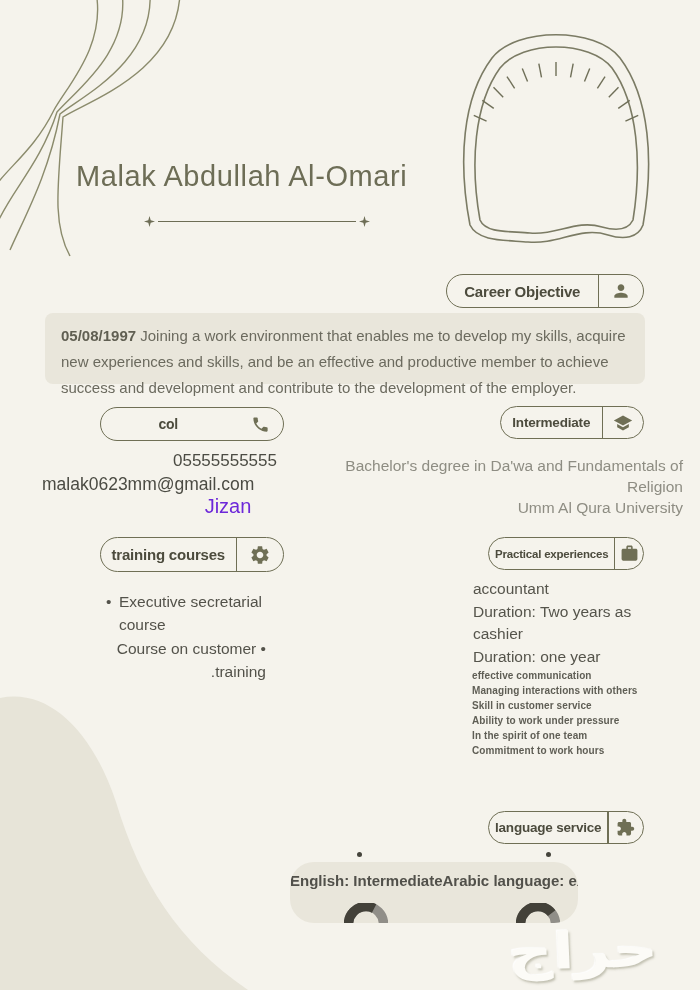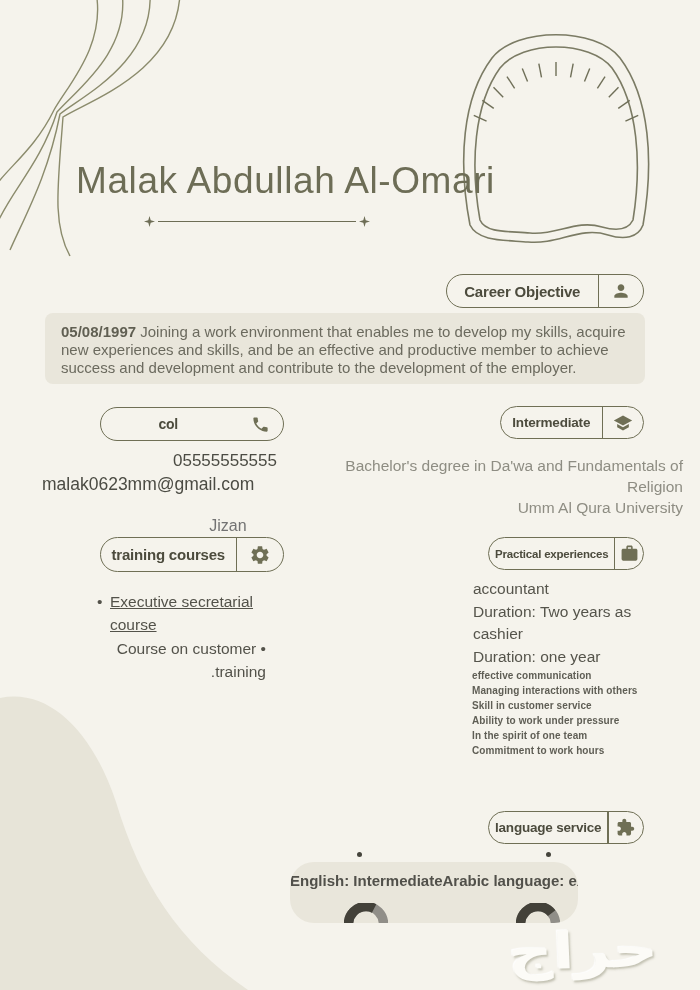"Malak Abdullah Al-Omari" .name { font-size: 37px -> 29px }
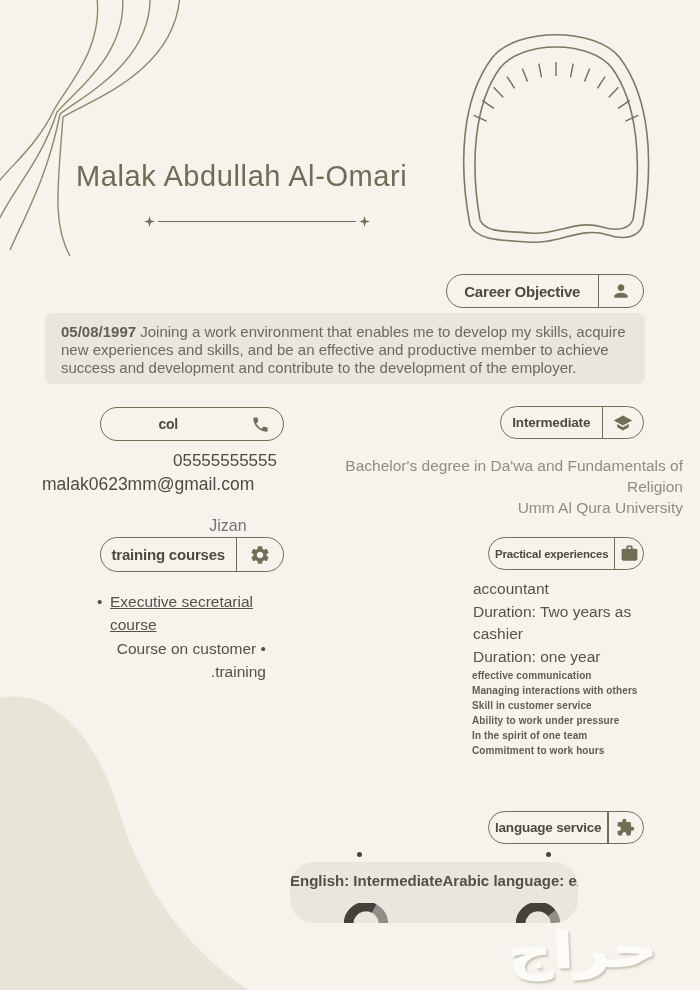"05/08/1997 Joining a work environment" .objective-box { line-height: 18px -> 26px }
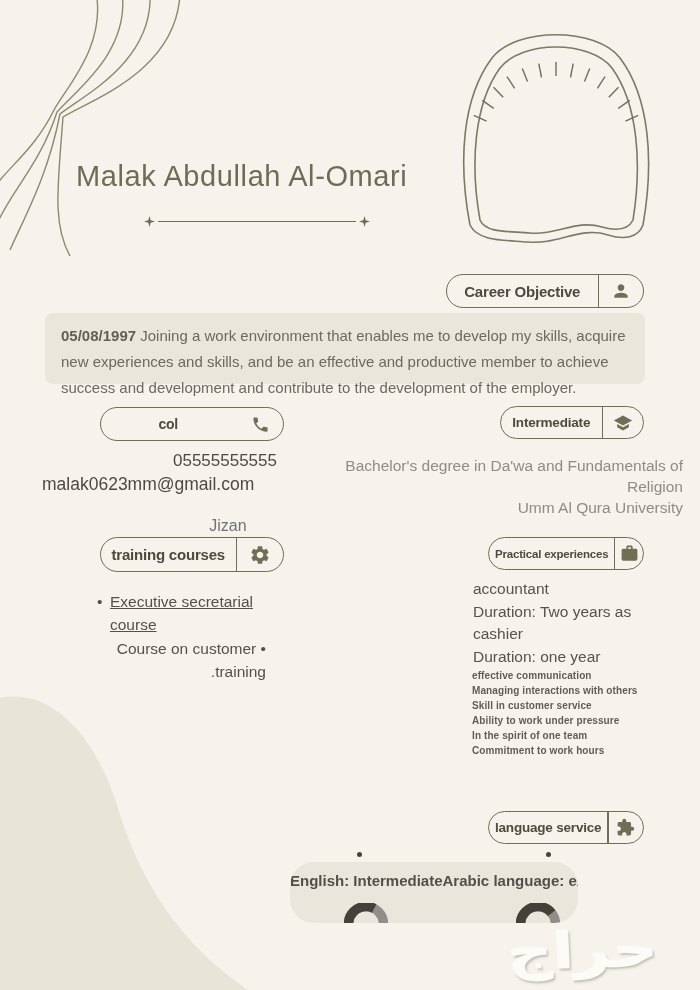"Jizan" .city { color: #737373 -> #6d28d9; font-size: 16px -> 20px; top: 517px -> 495px }
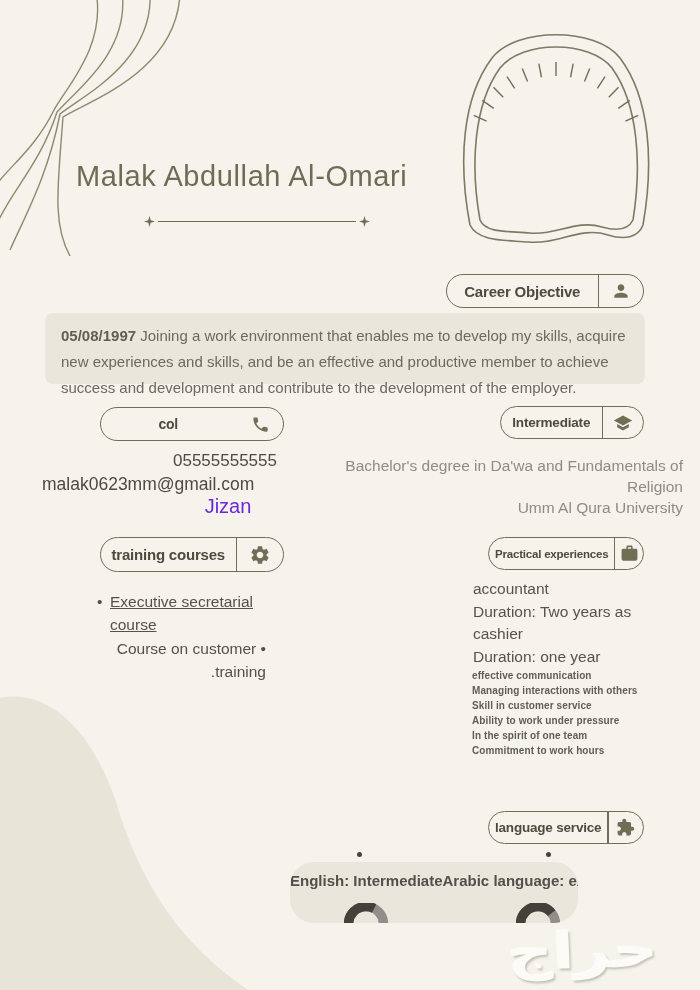"Executive secretarial course" .t-item1 { left: 95px -> 104px; text-decoration: underline -> none }
